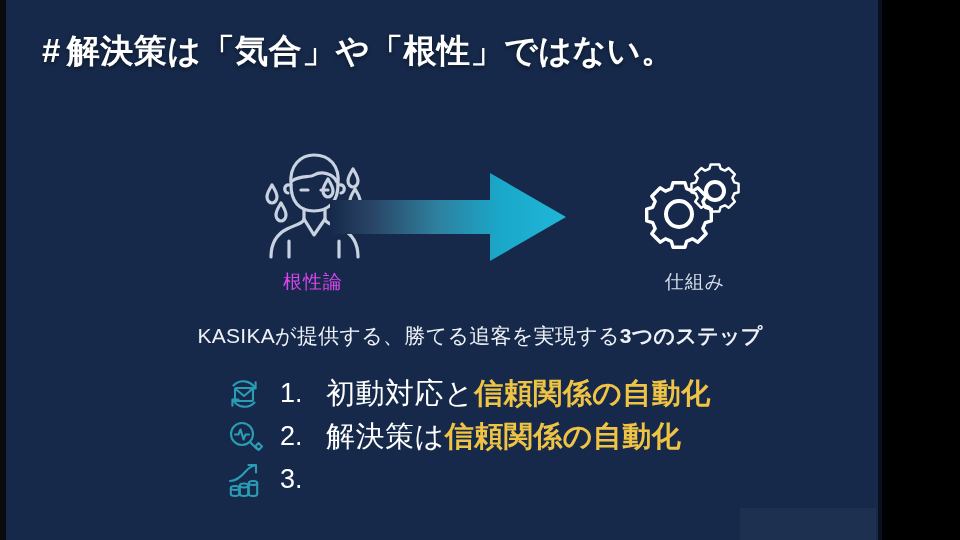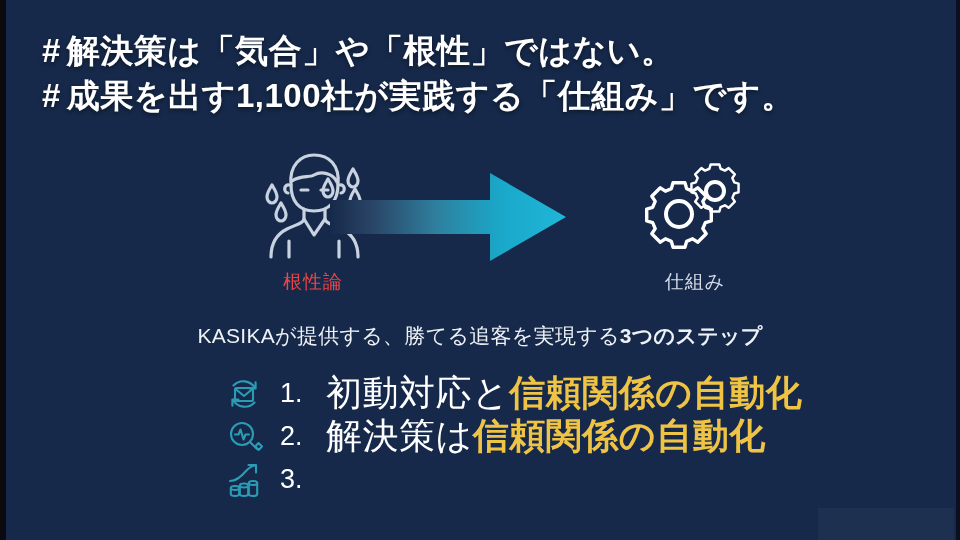"# 解決策は「気合」や「根性」ではない。" .slide { width: 960px -> 882px }
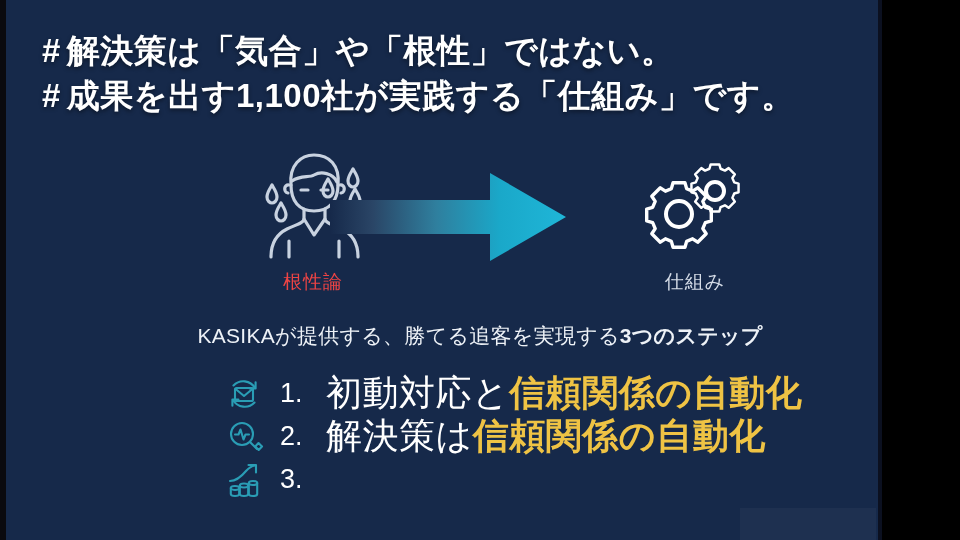"# 成果を出す1,100社が実践する「仕組み」です。" div.line { html: <div> <span>#</span><span>成果を出す1,100社が実践する「仕組み」です。</span> </div> -> none }
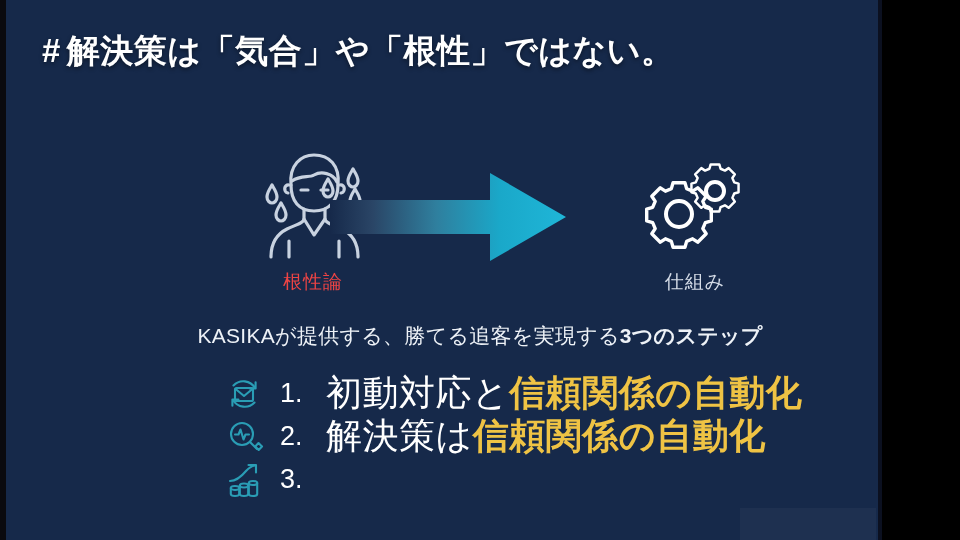"根性論" .glyph-caption { color: #ef4444 -> #d946ef }
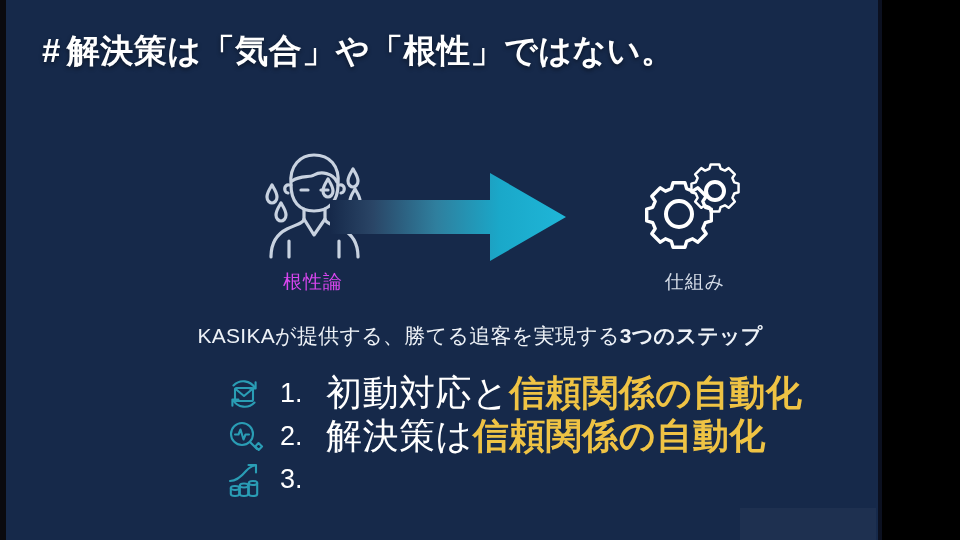"初動対応と信頼関係の自動化" .step-text { font-size: 36px -> 29px }
